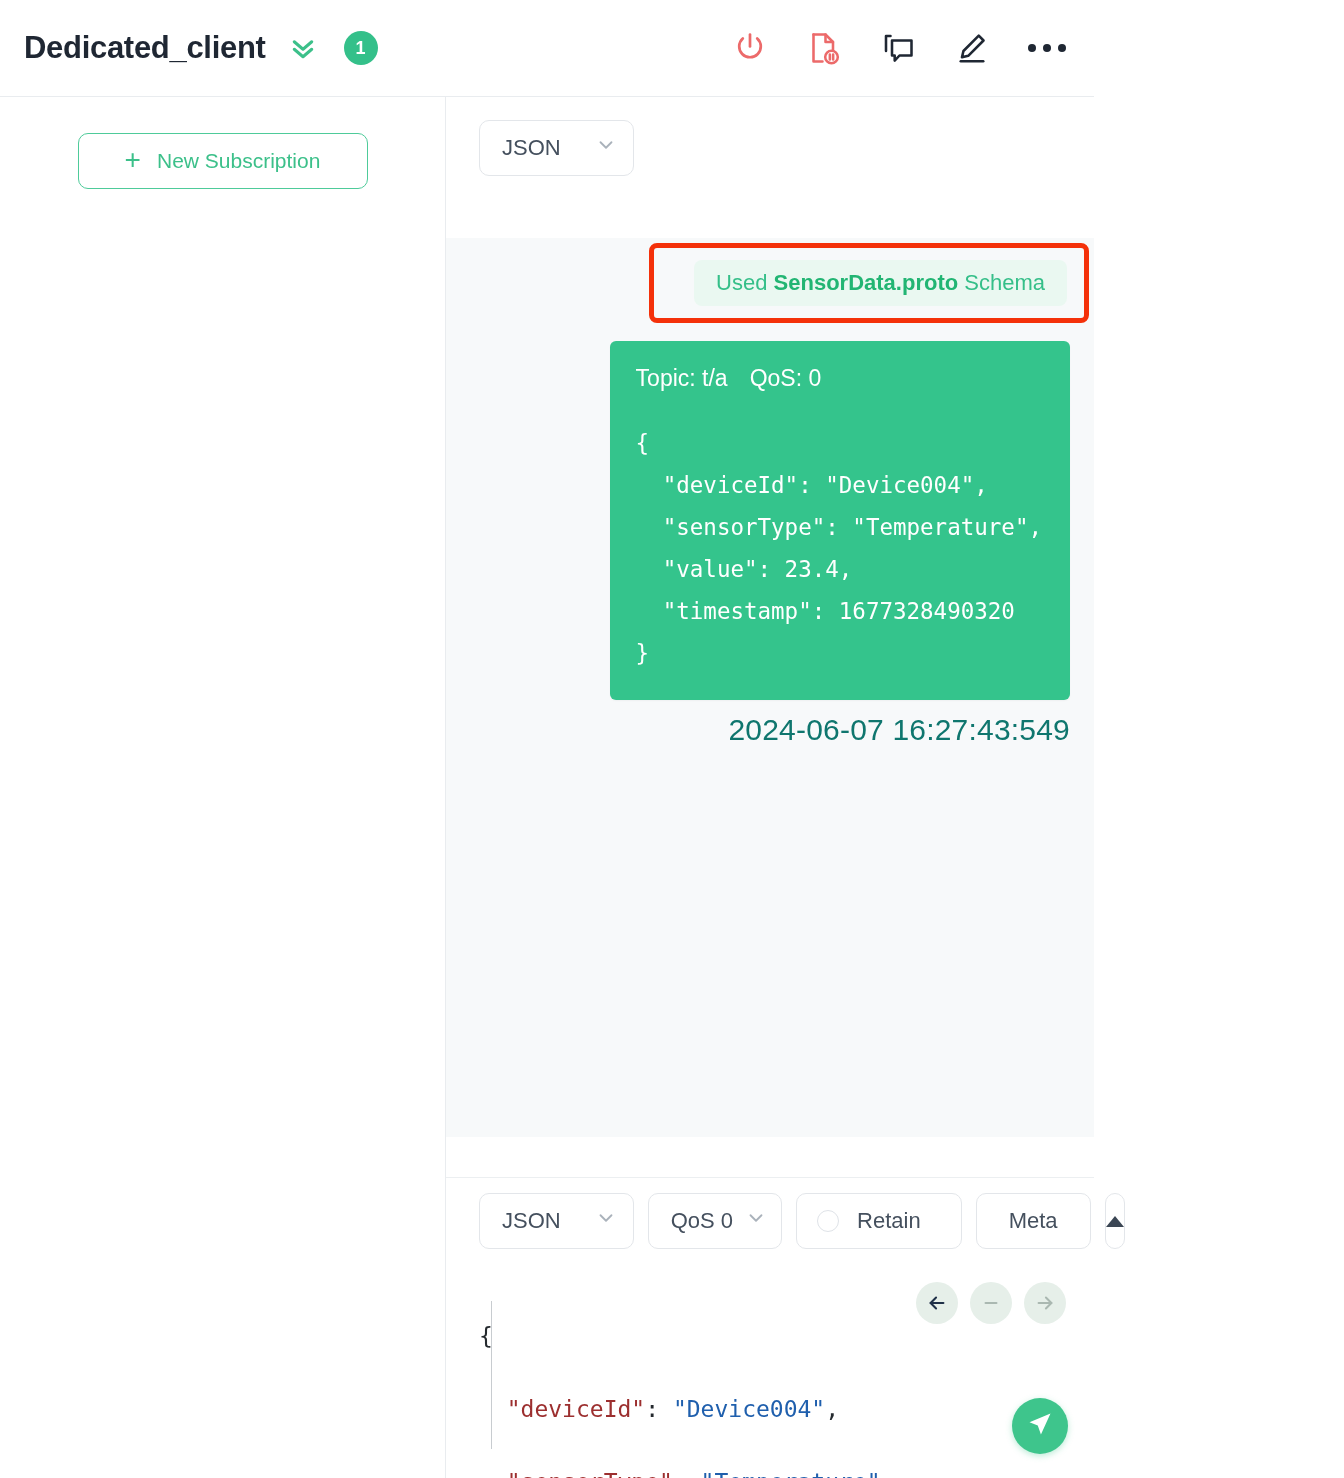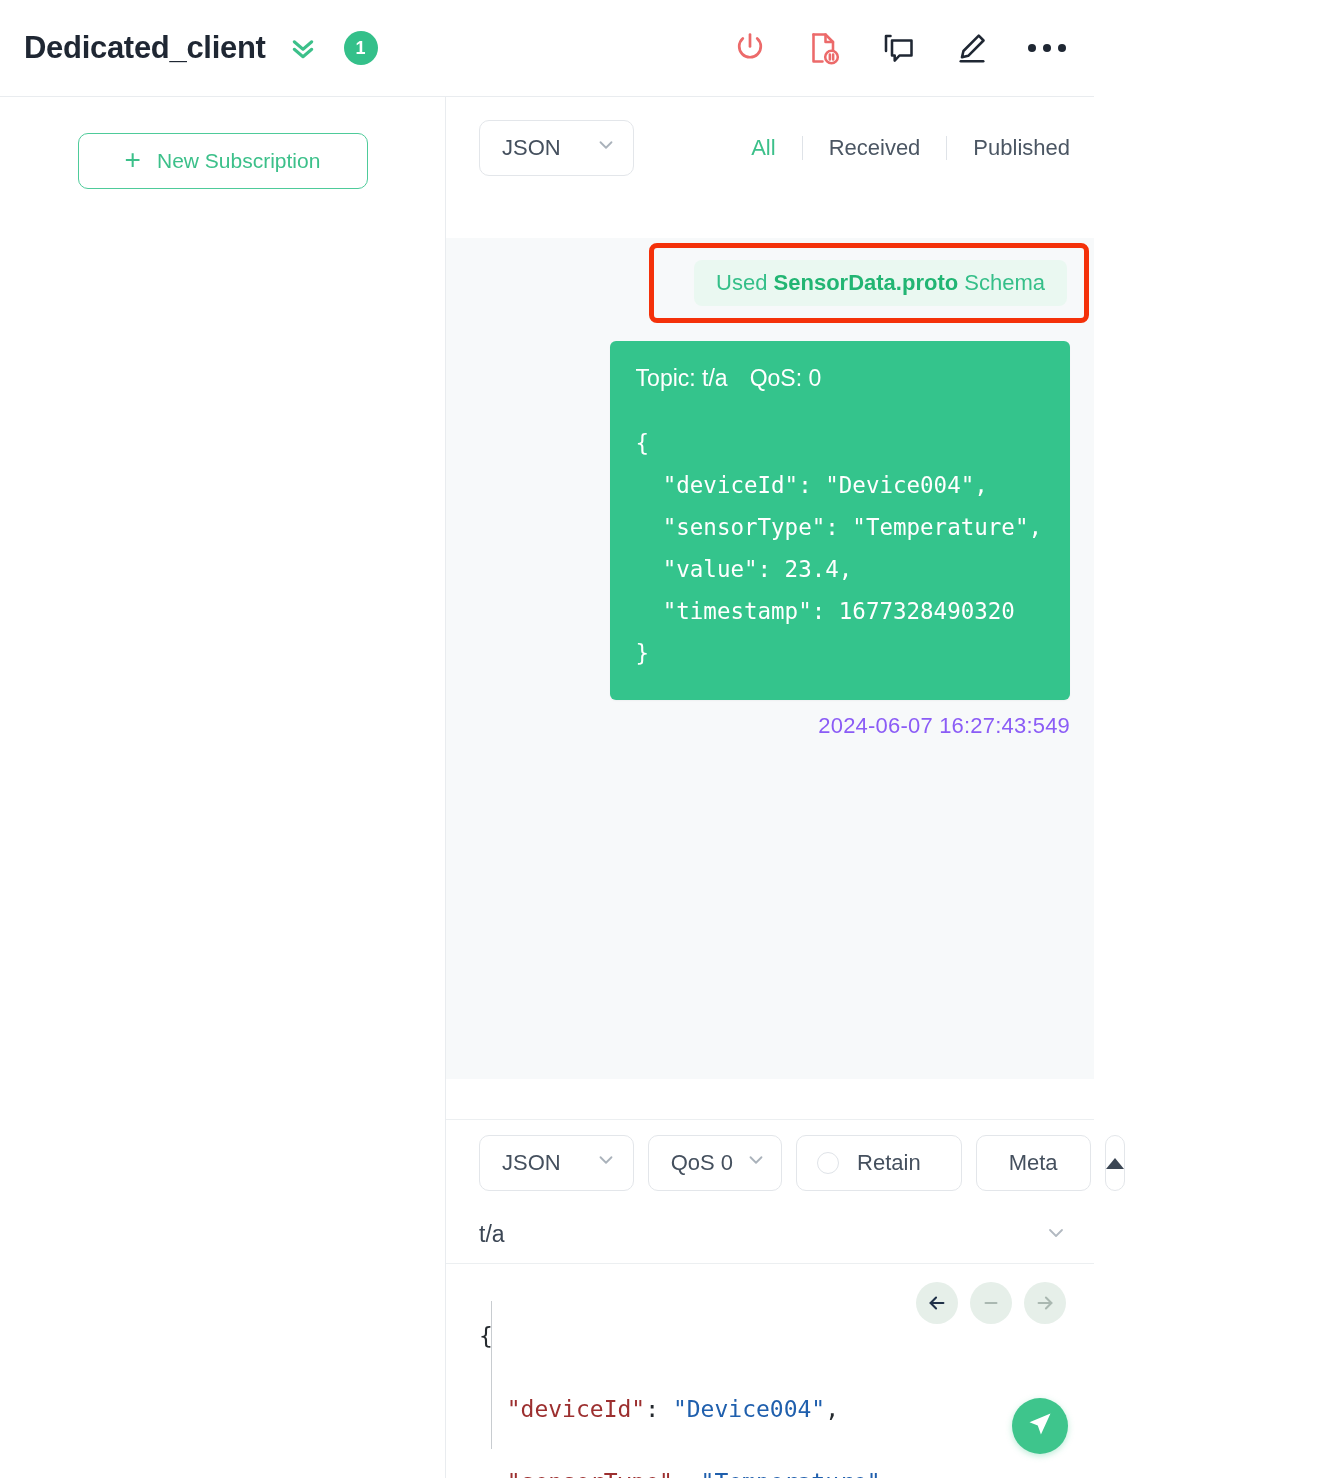"All" div.tabs { html: <div> <div>All</div> <div></div> <div>Received</div> <div></div> <div>Published</div> </div> -> none }
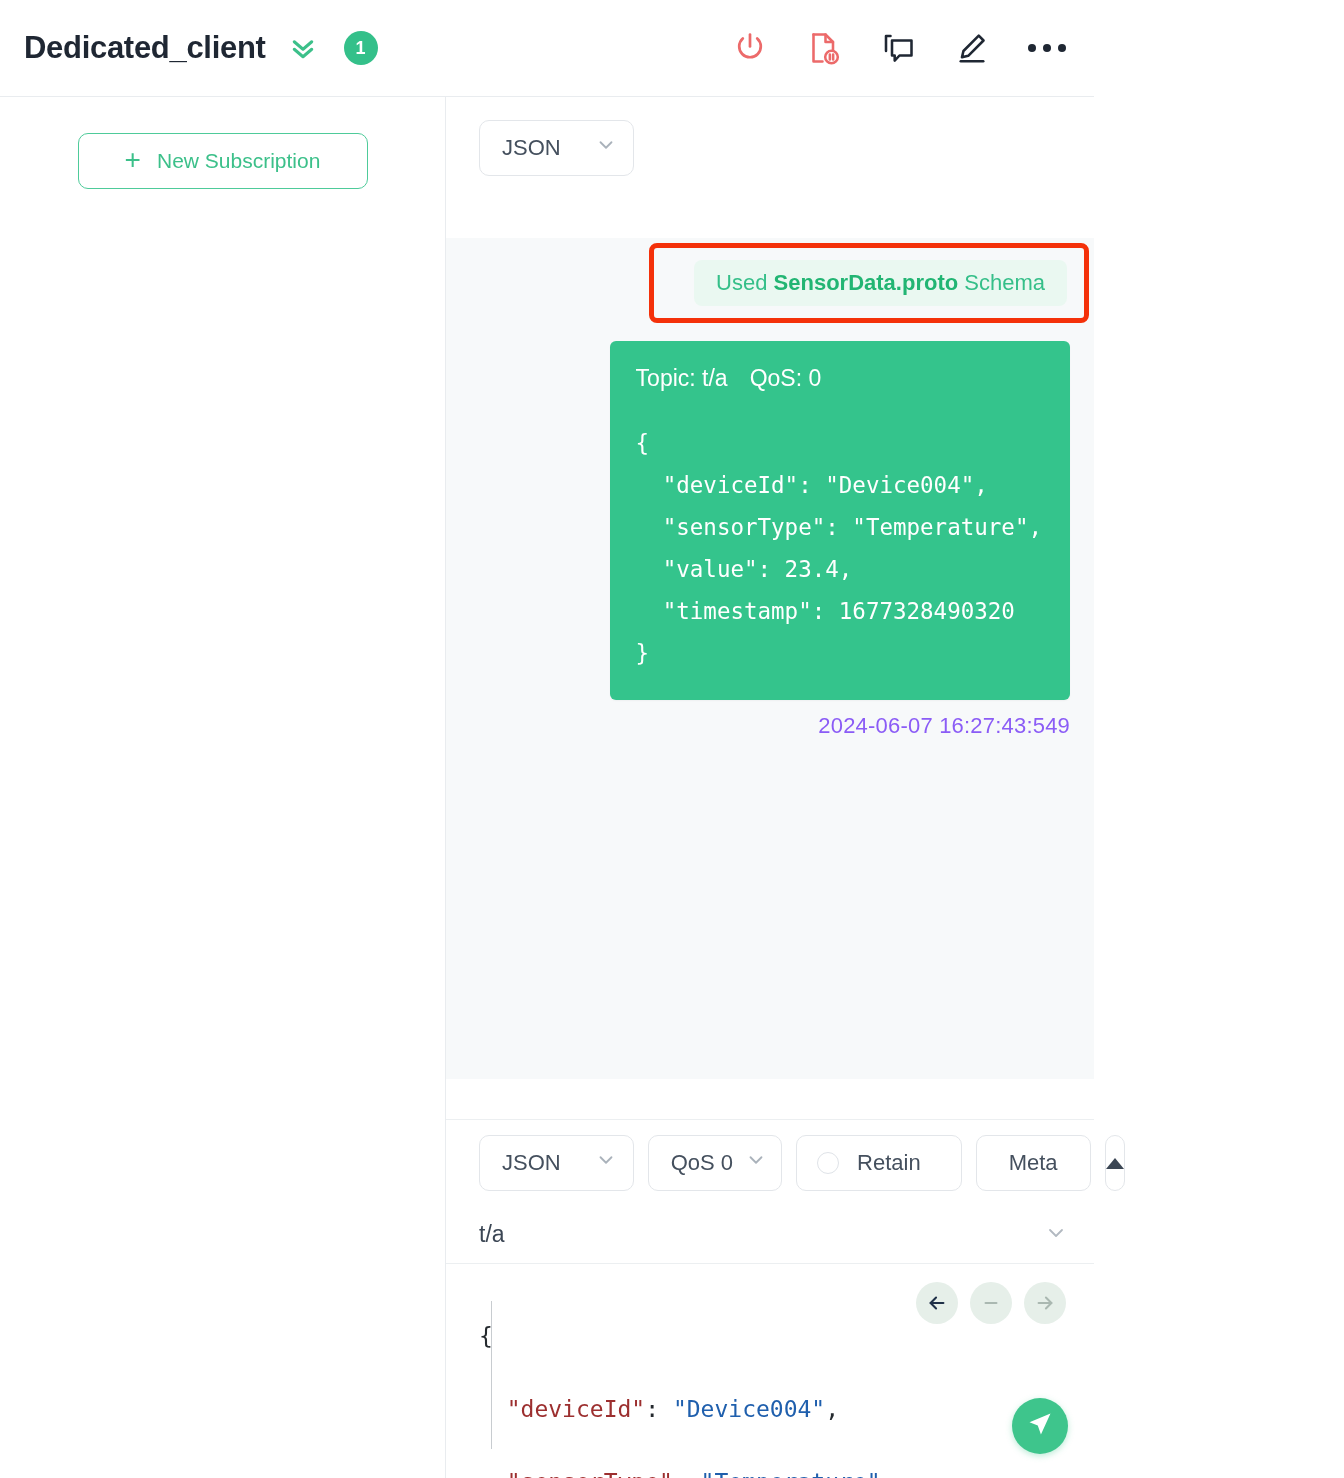"2024-06-07 16:27:43:549" .msg-time { color: #8b5cf6 -> #0f766e; font-size: 22px -> 30px }
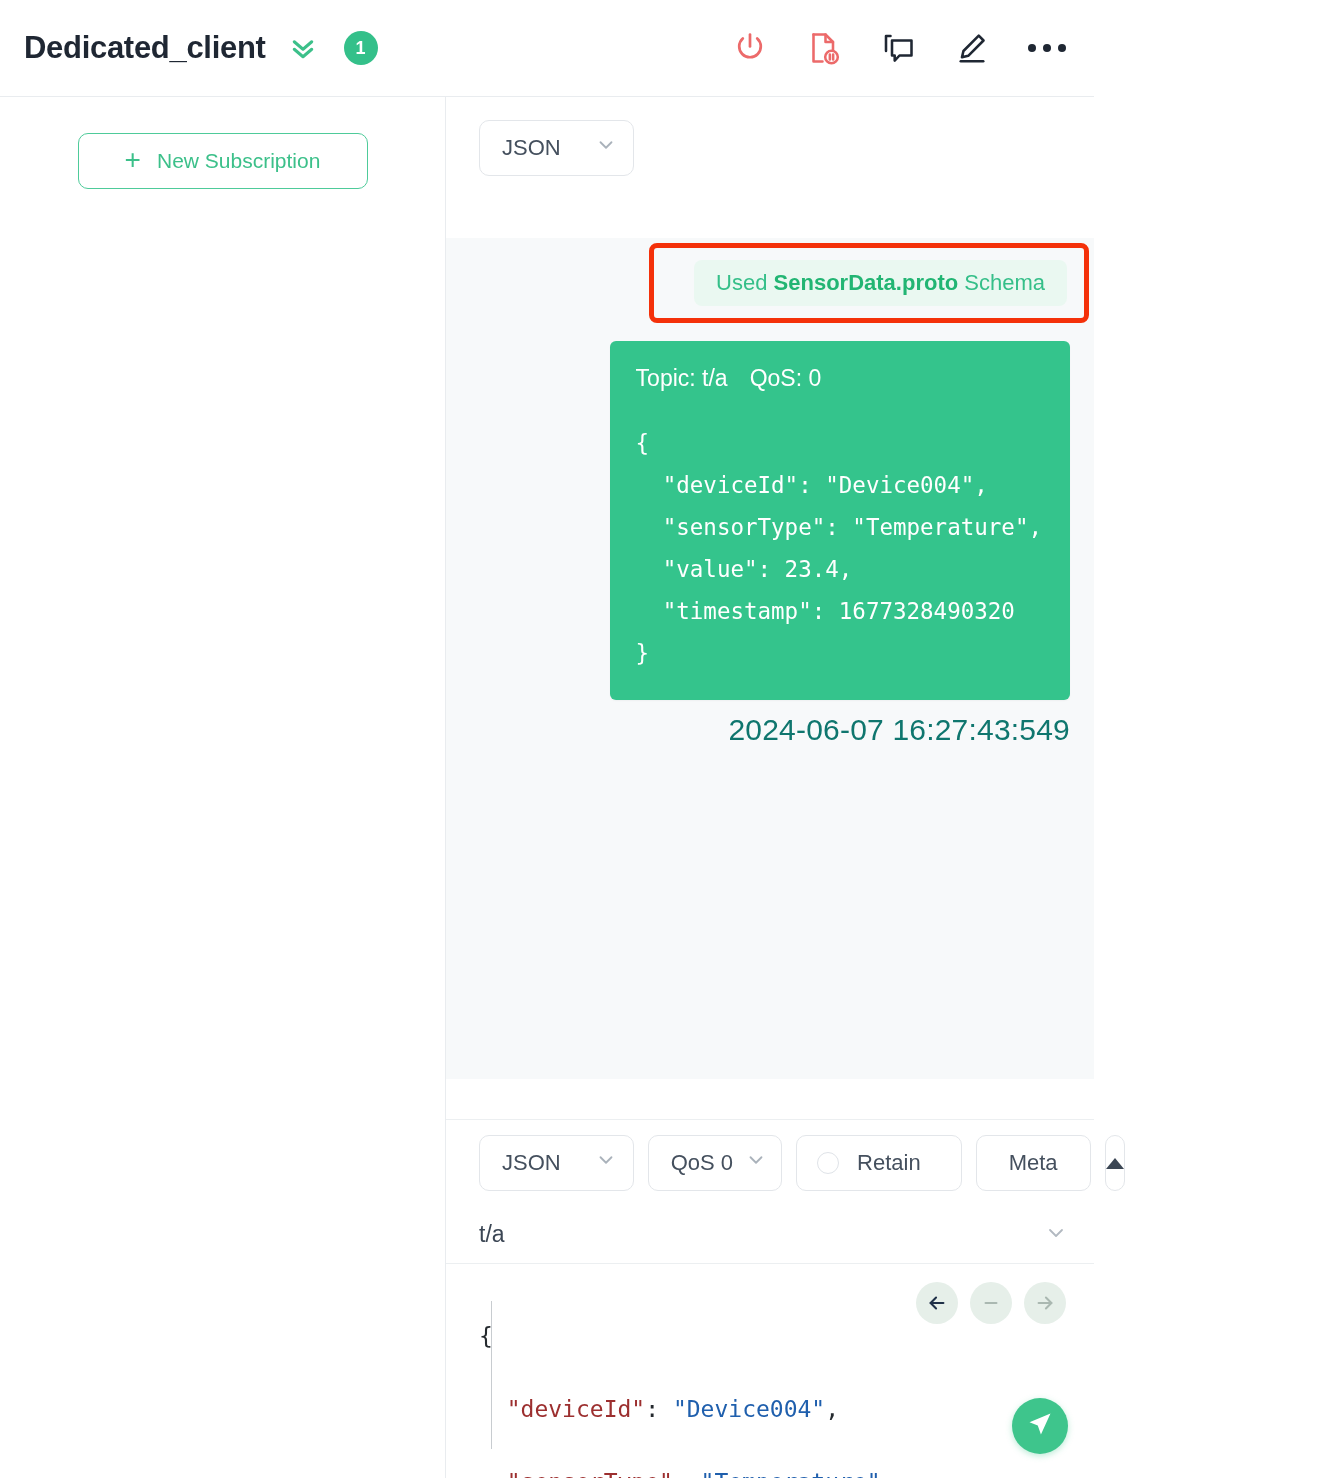"t/a" div.topic-row { html: <div> <span>t/a</span> <span> <svg> <polyline></polyline> </svg> </span> </div> -> none }
